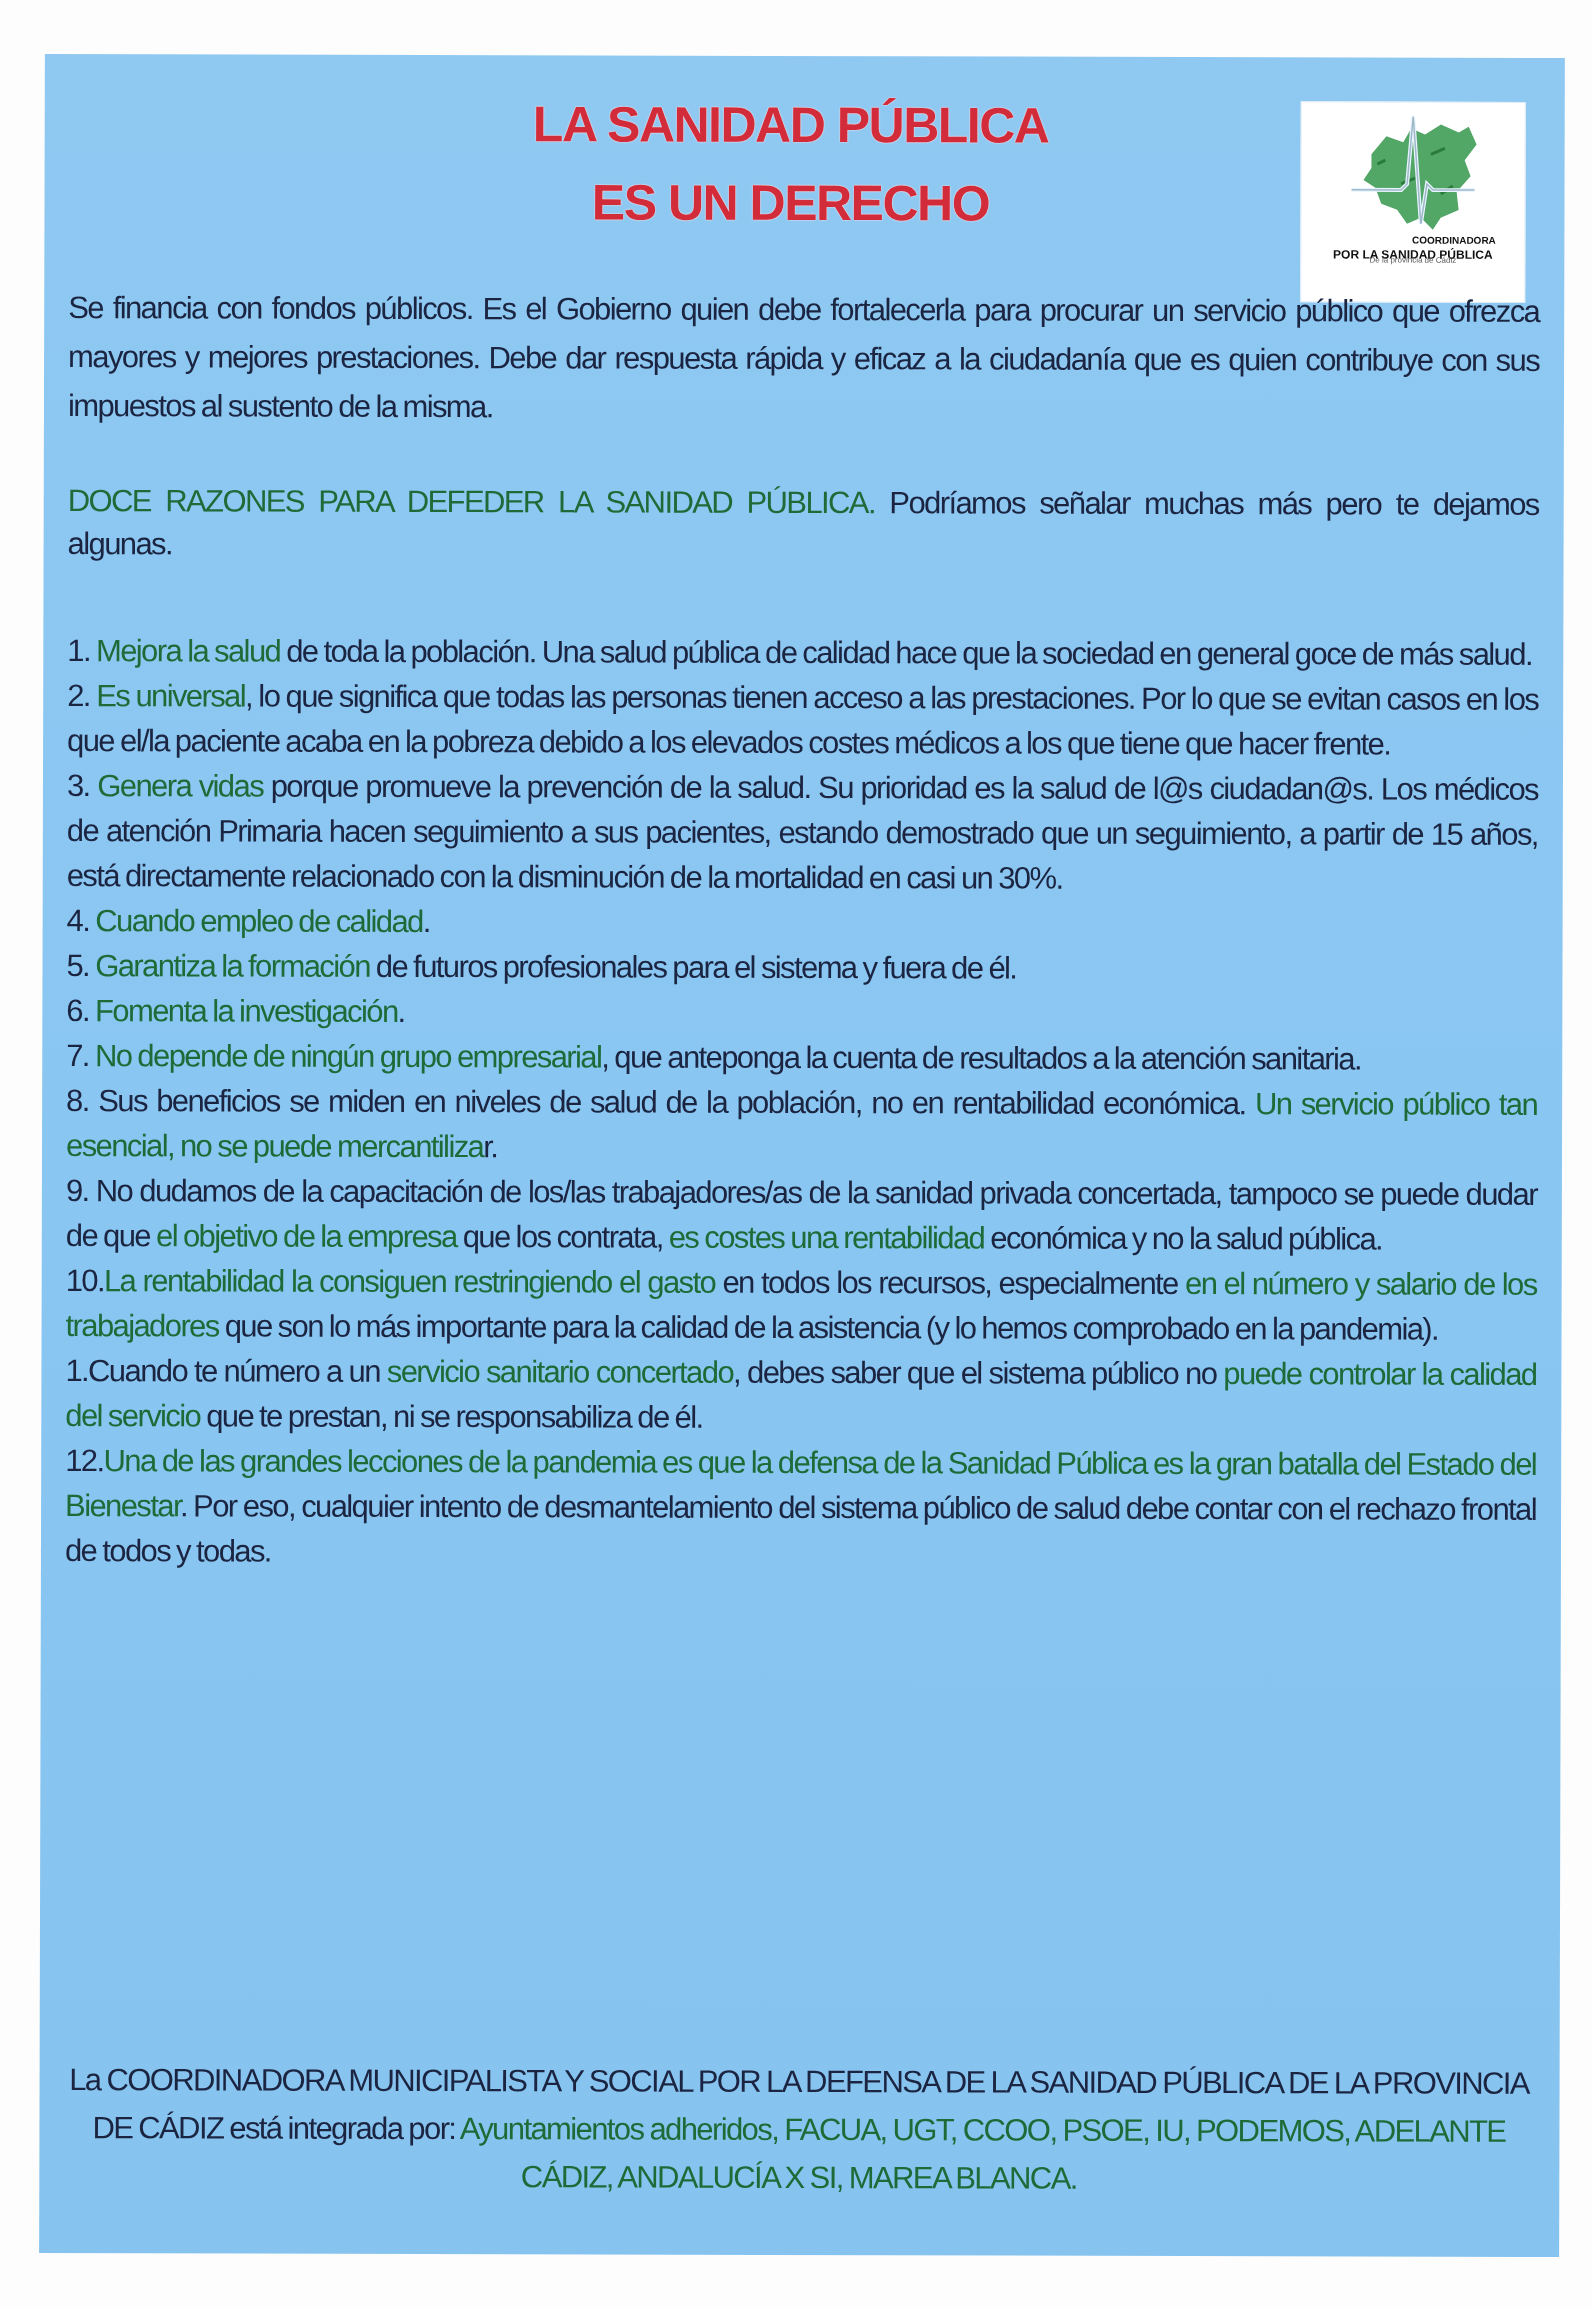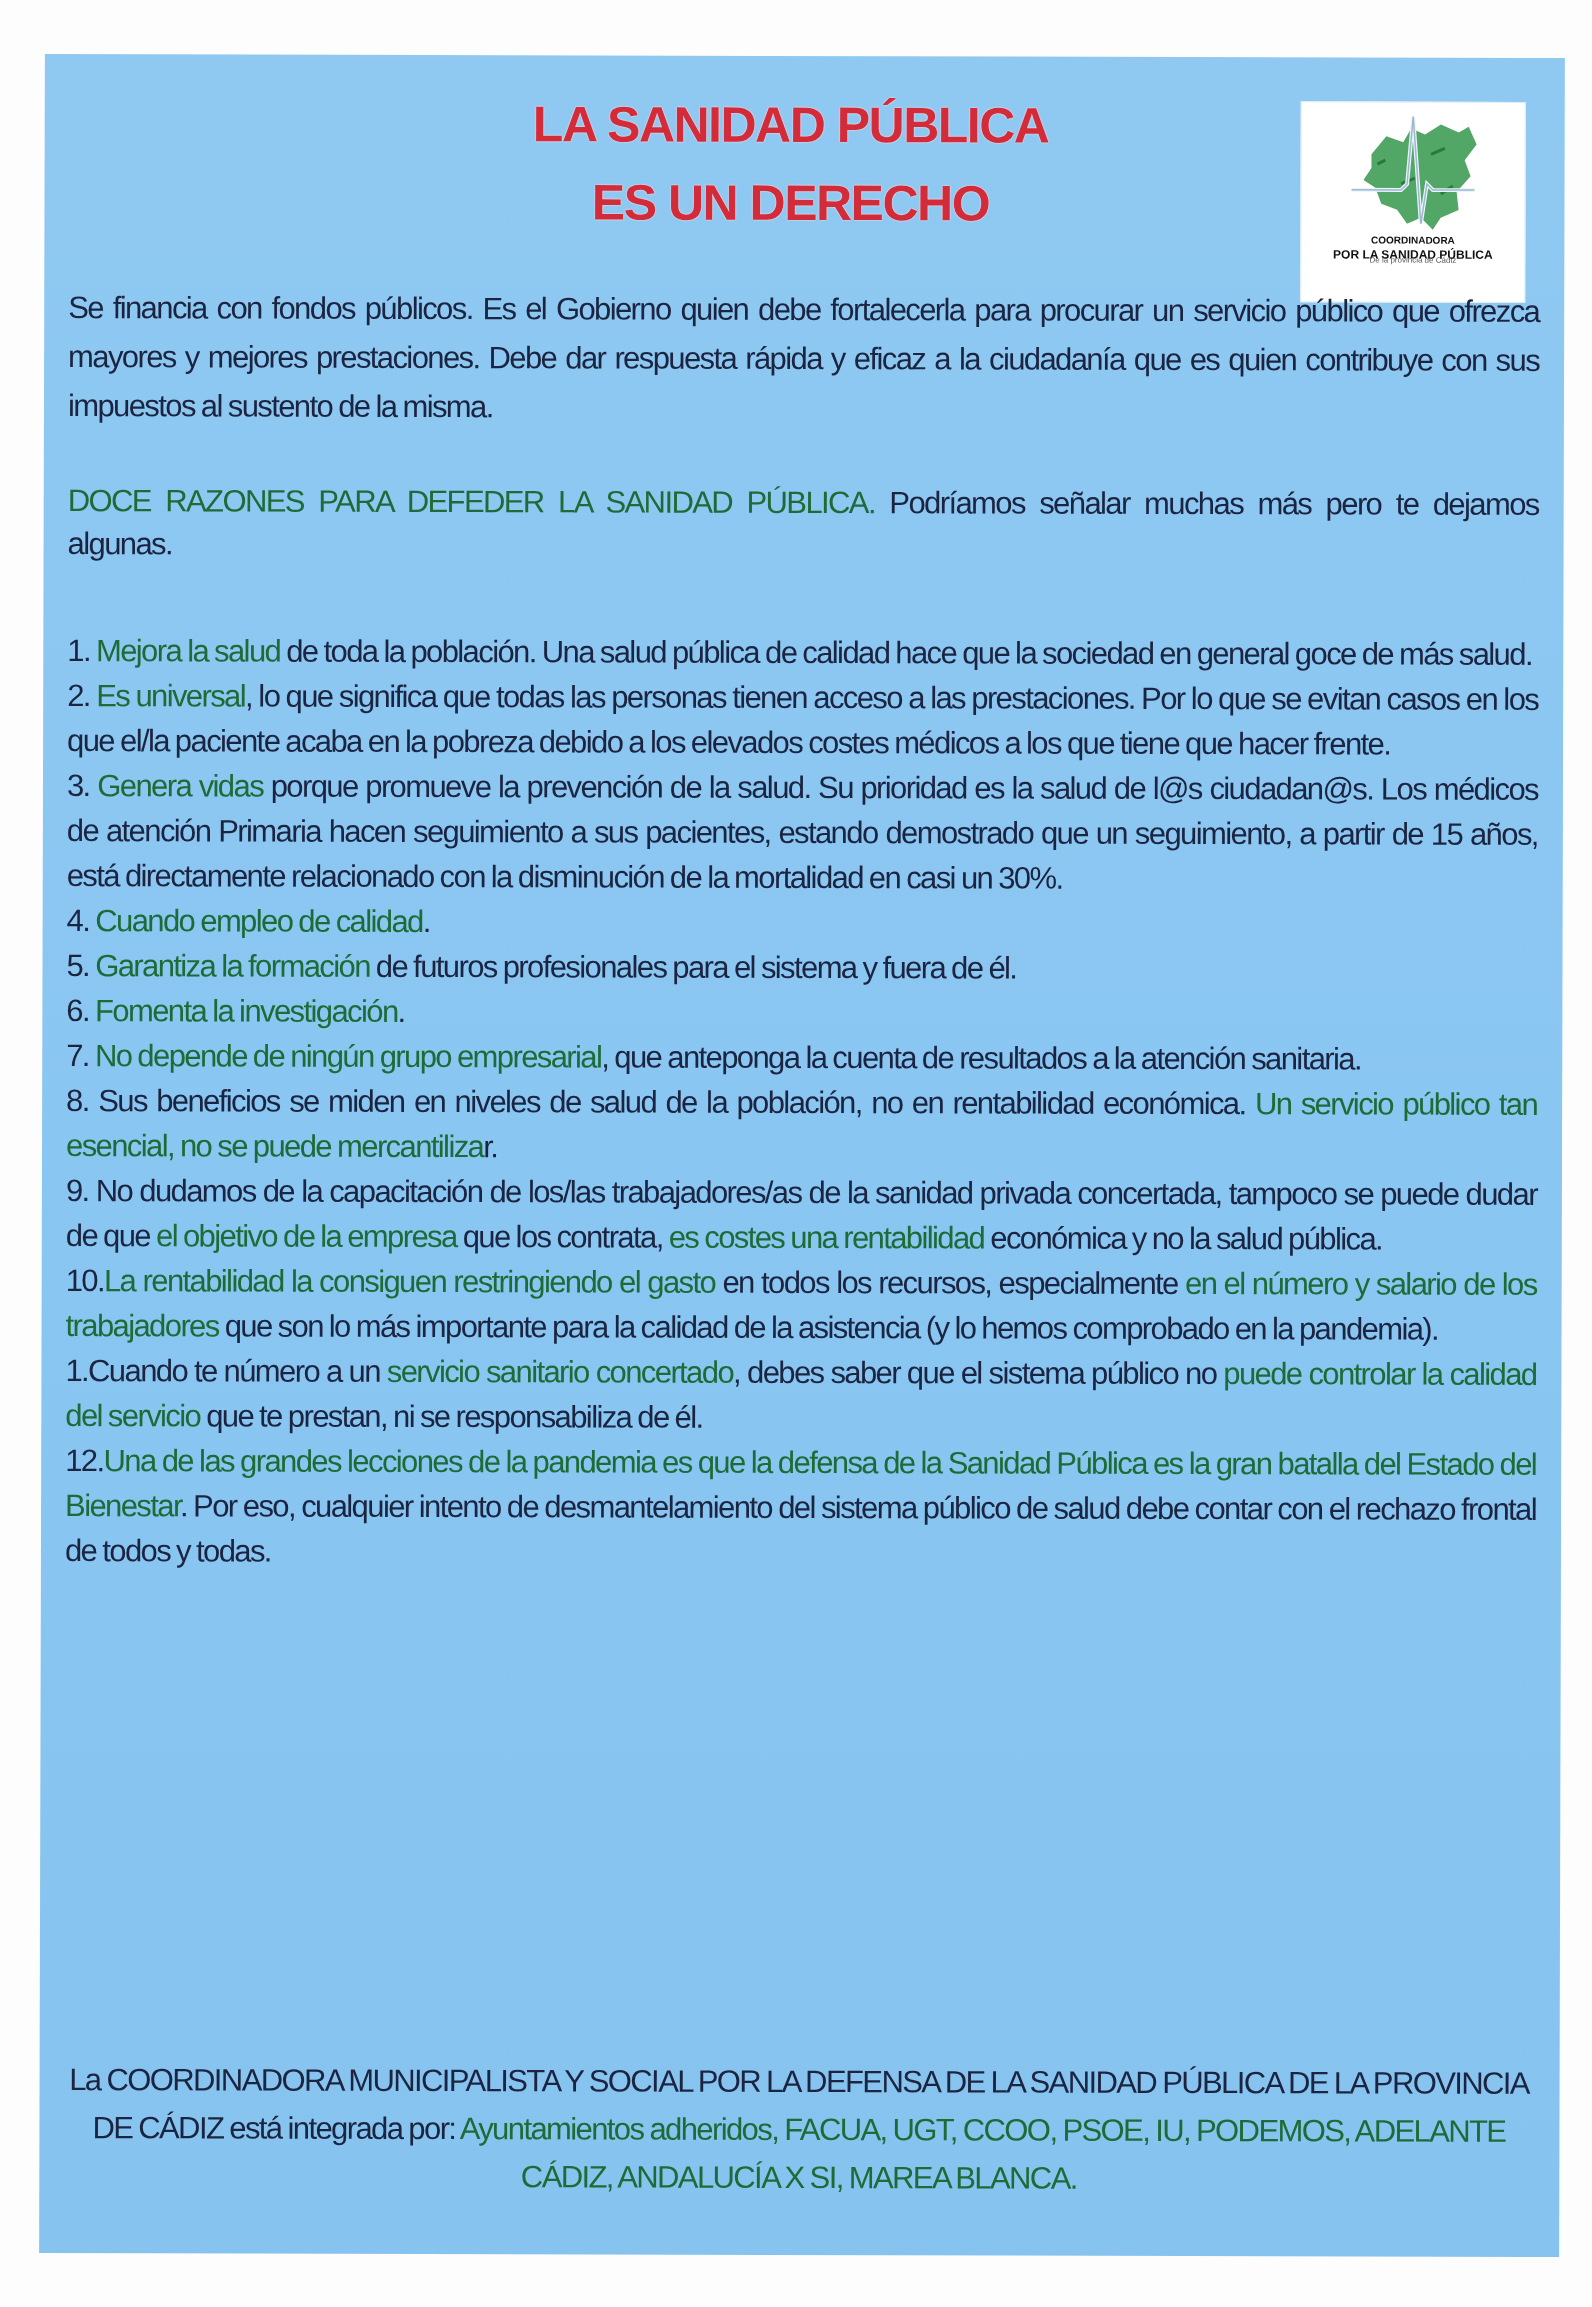"COORDINADORA" .logo-l1 { margin-left: none -> 41px }
